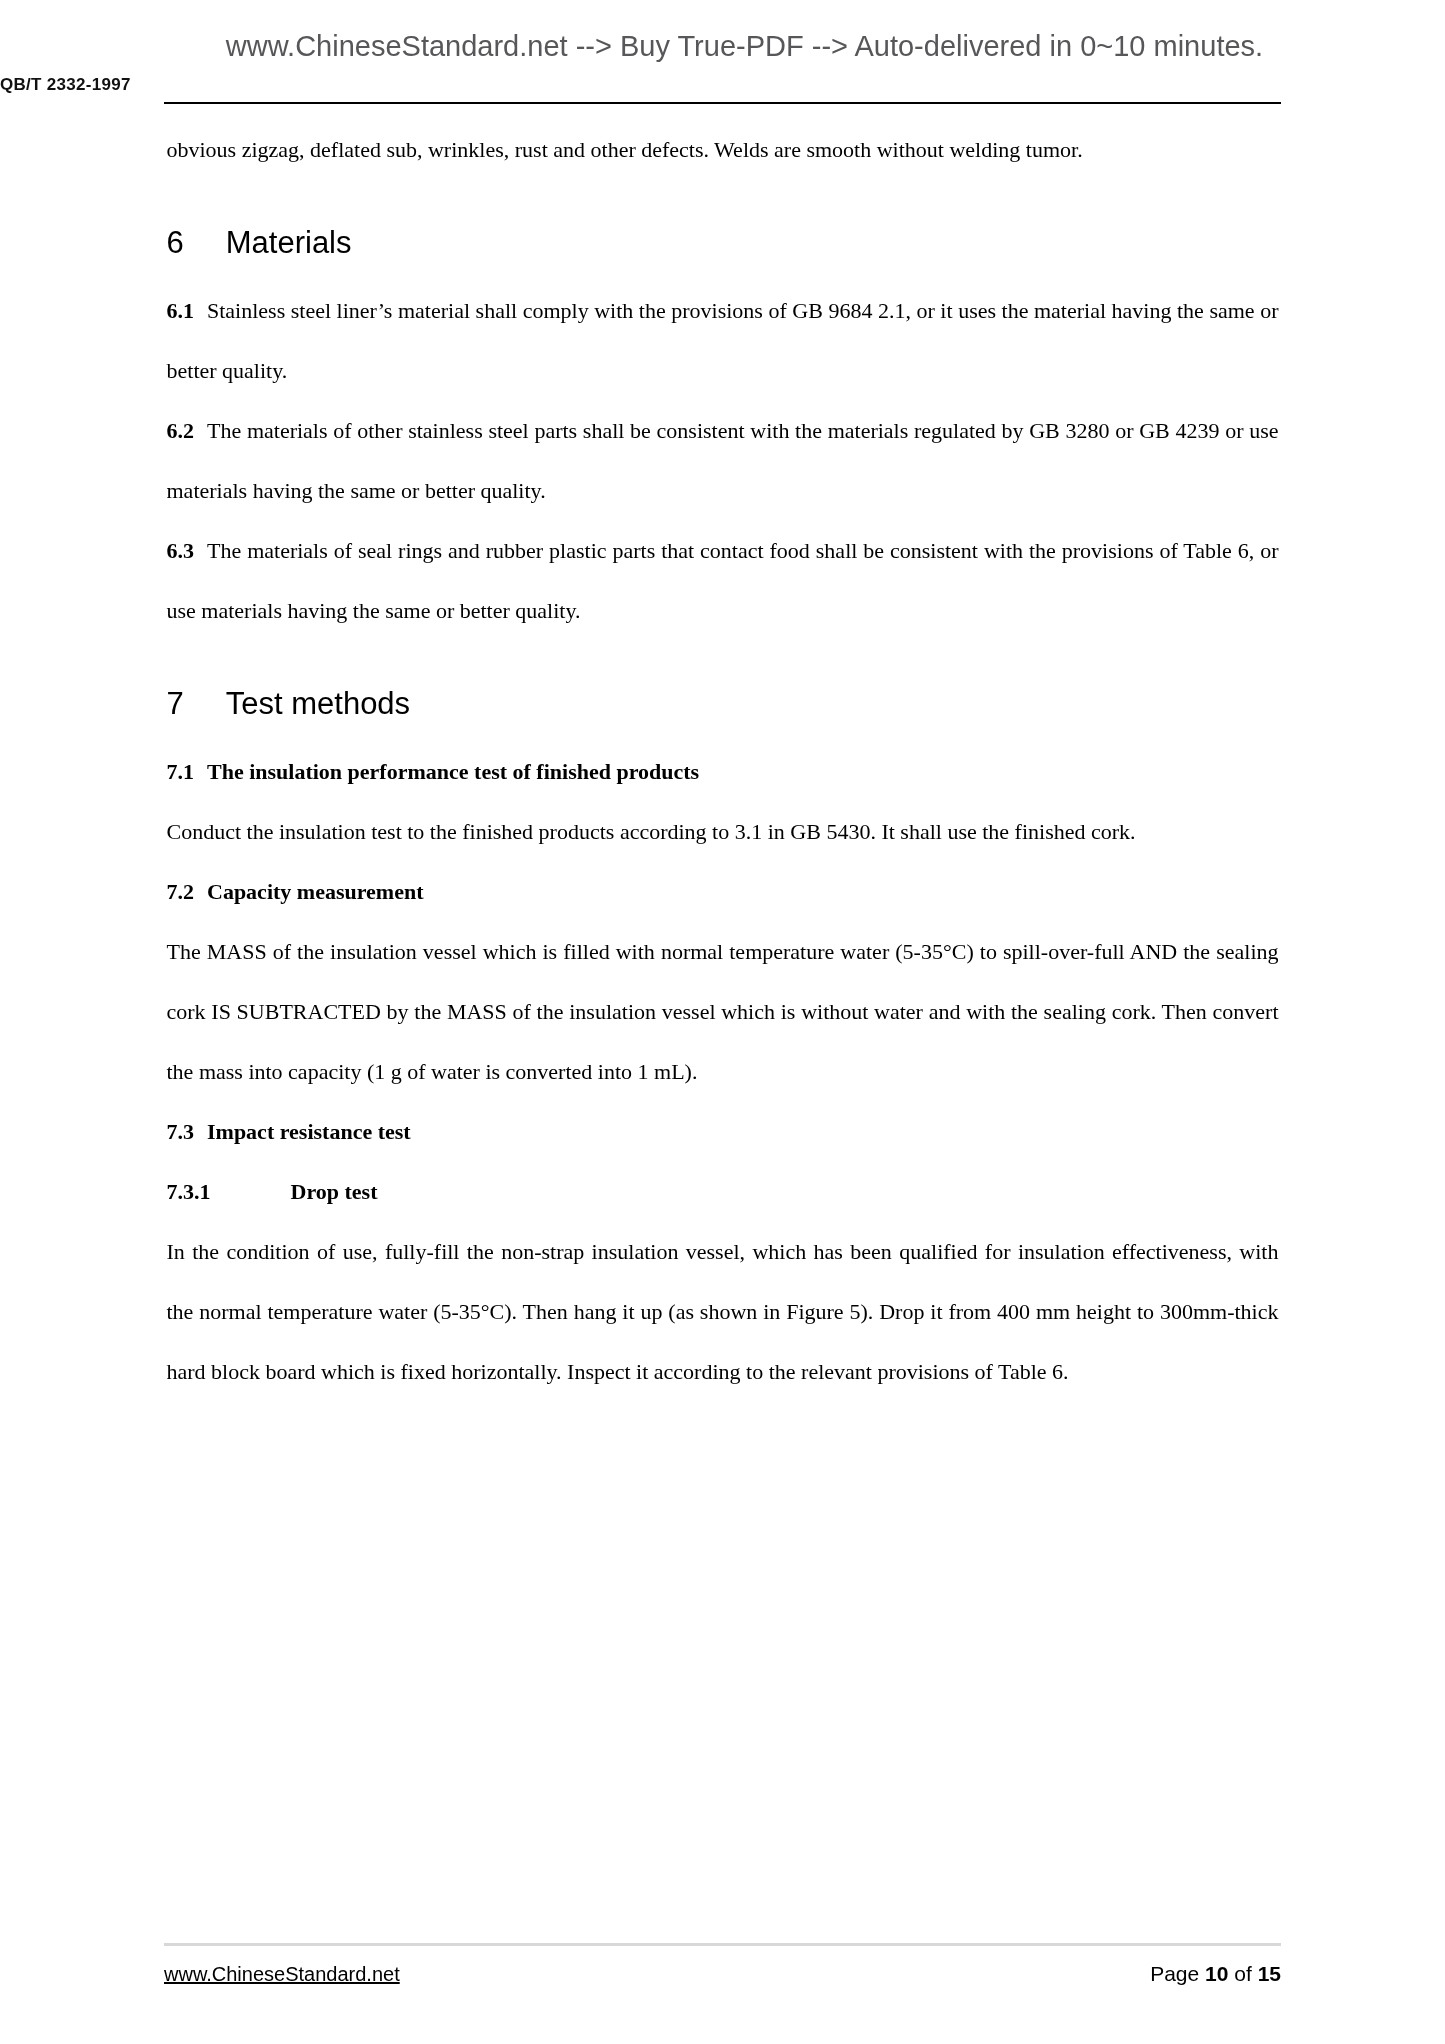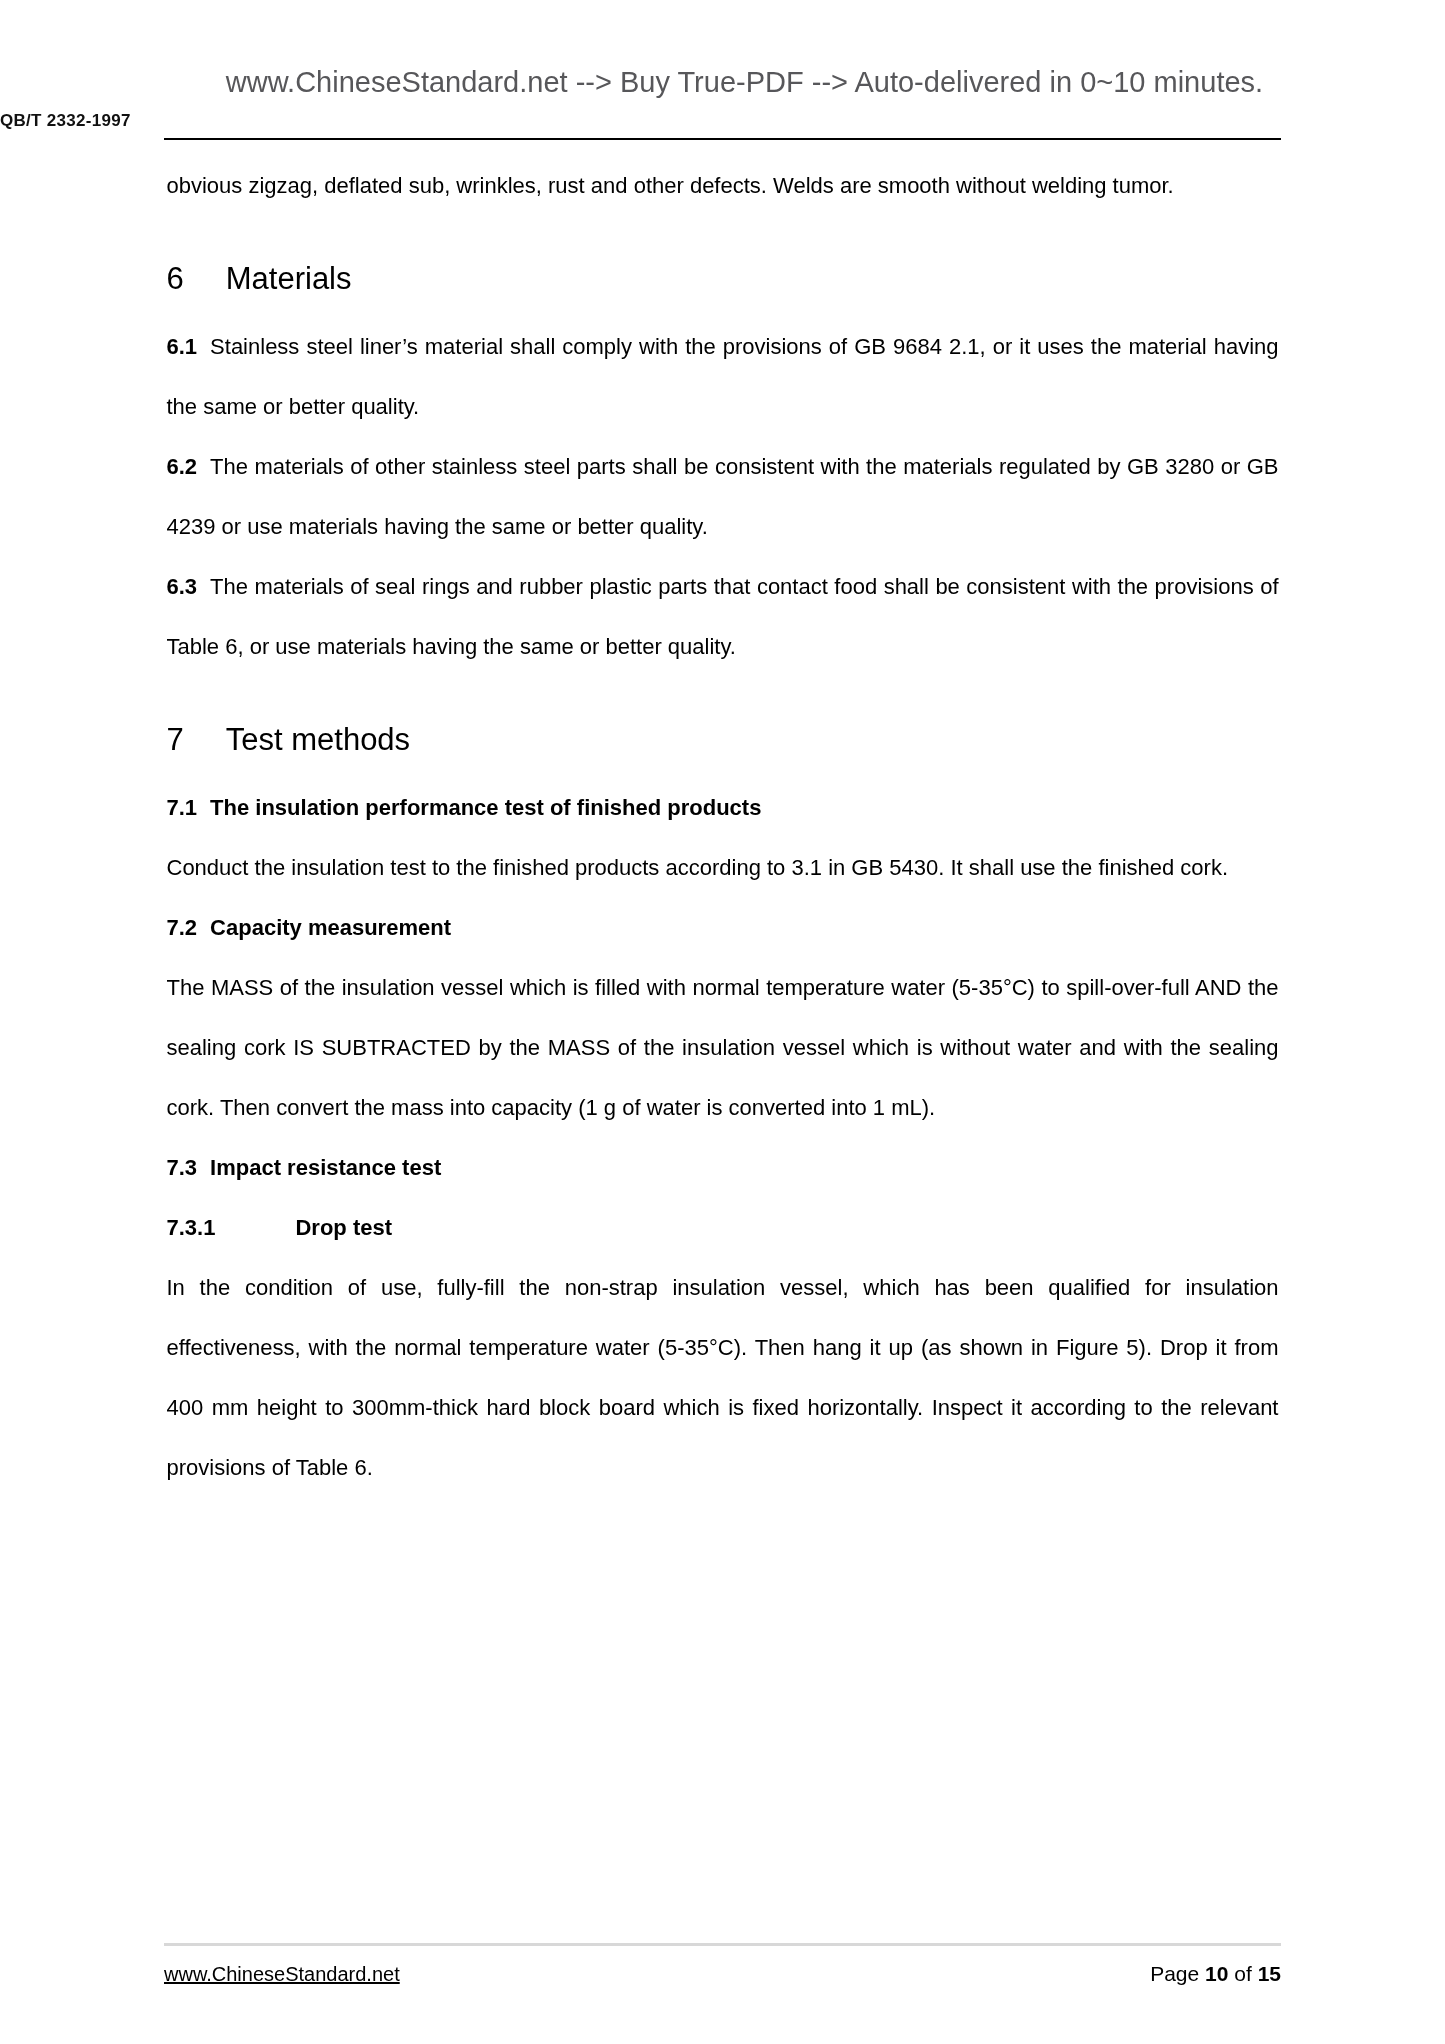"www.ChineseStandard.net --> Buy True-PDF" .banner { margin-top: 66px -> 30px }
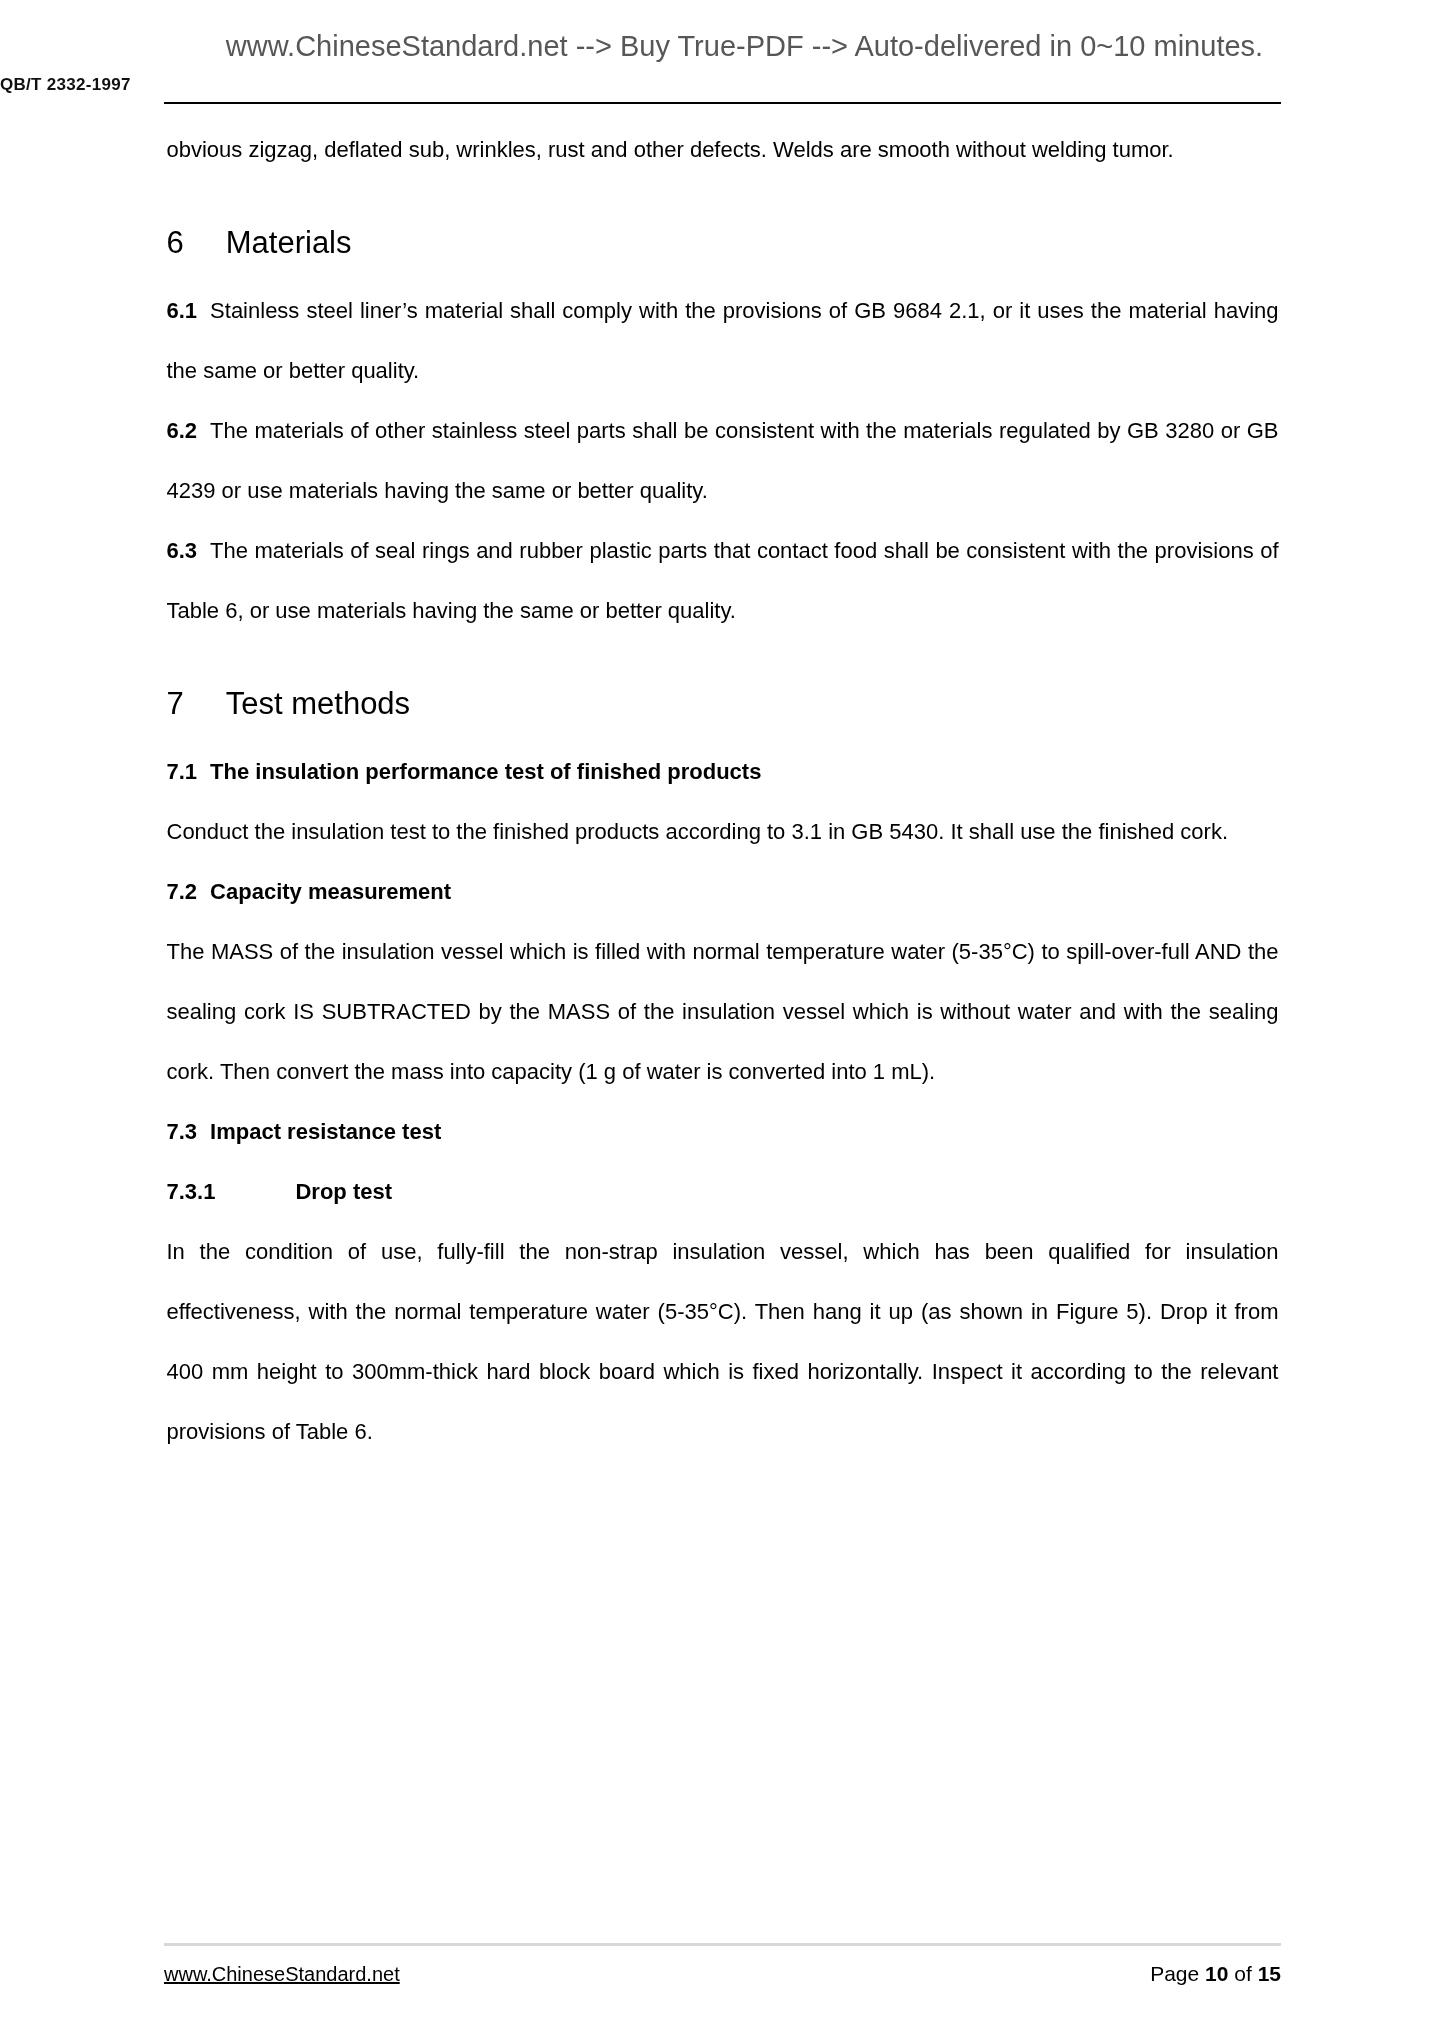"obvious zigzag, deflated sub, wrinkles," .para { font-family: none -> Liberation Serif, serif }
